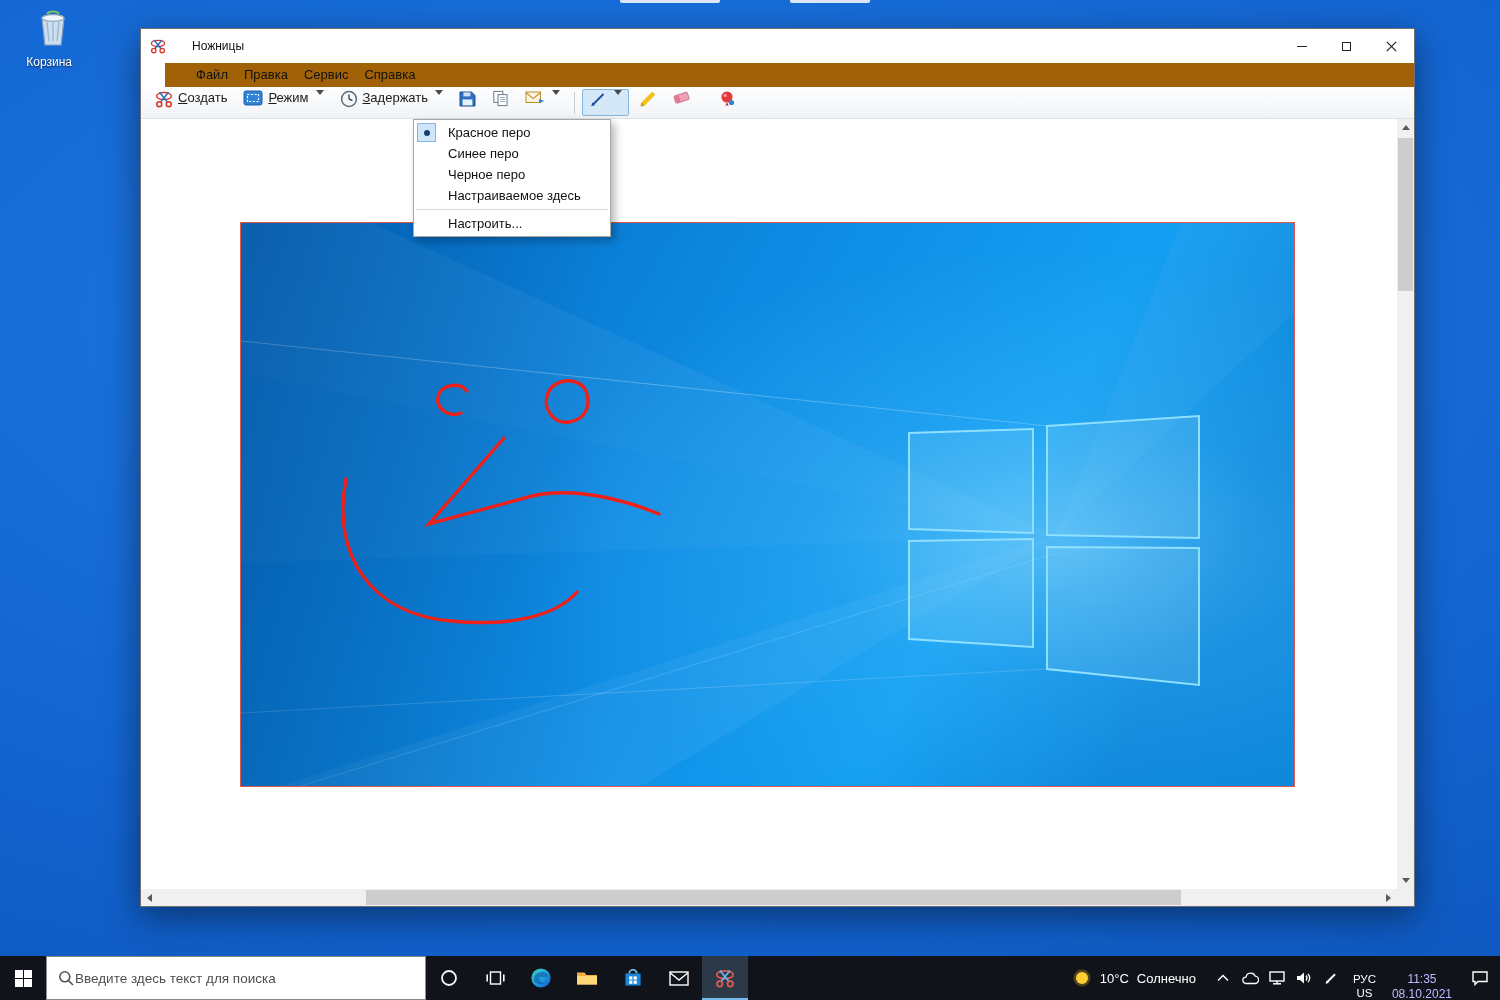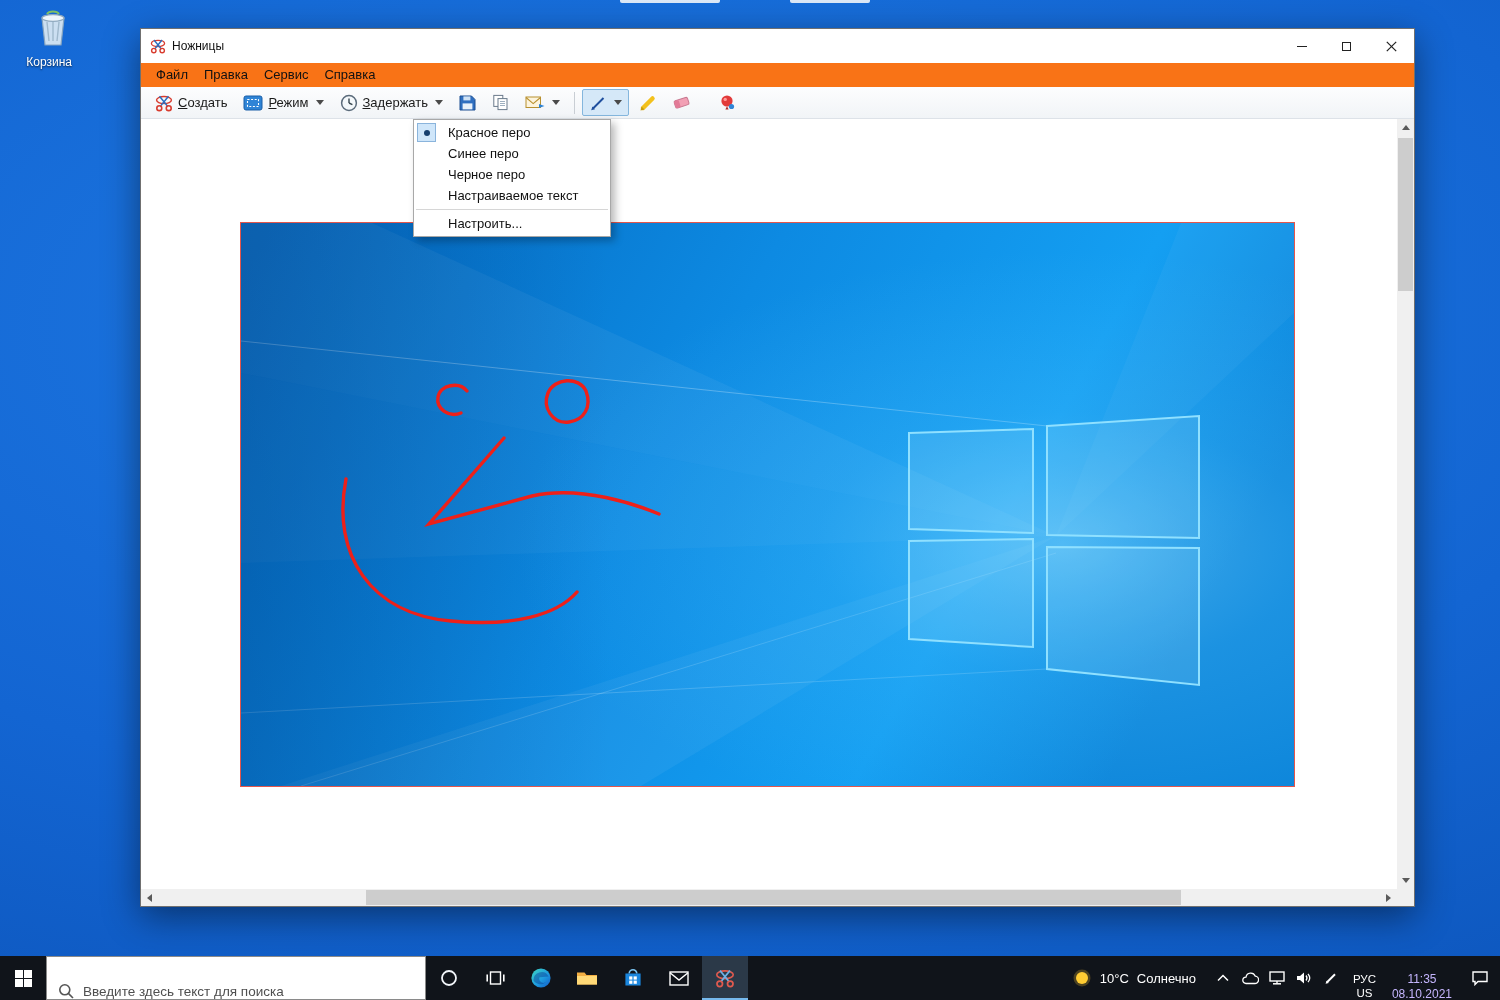"Ножницы" .titlebar .t-text { margin-left: none -> 20px }
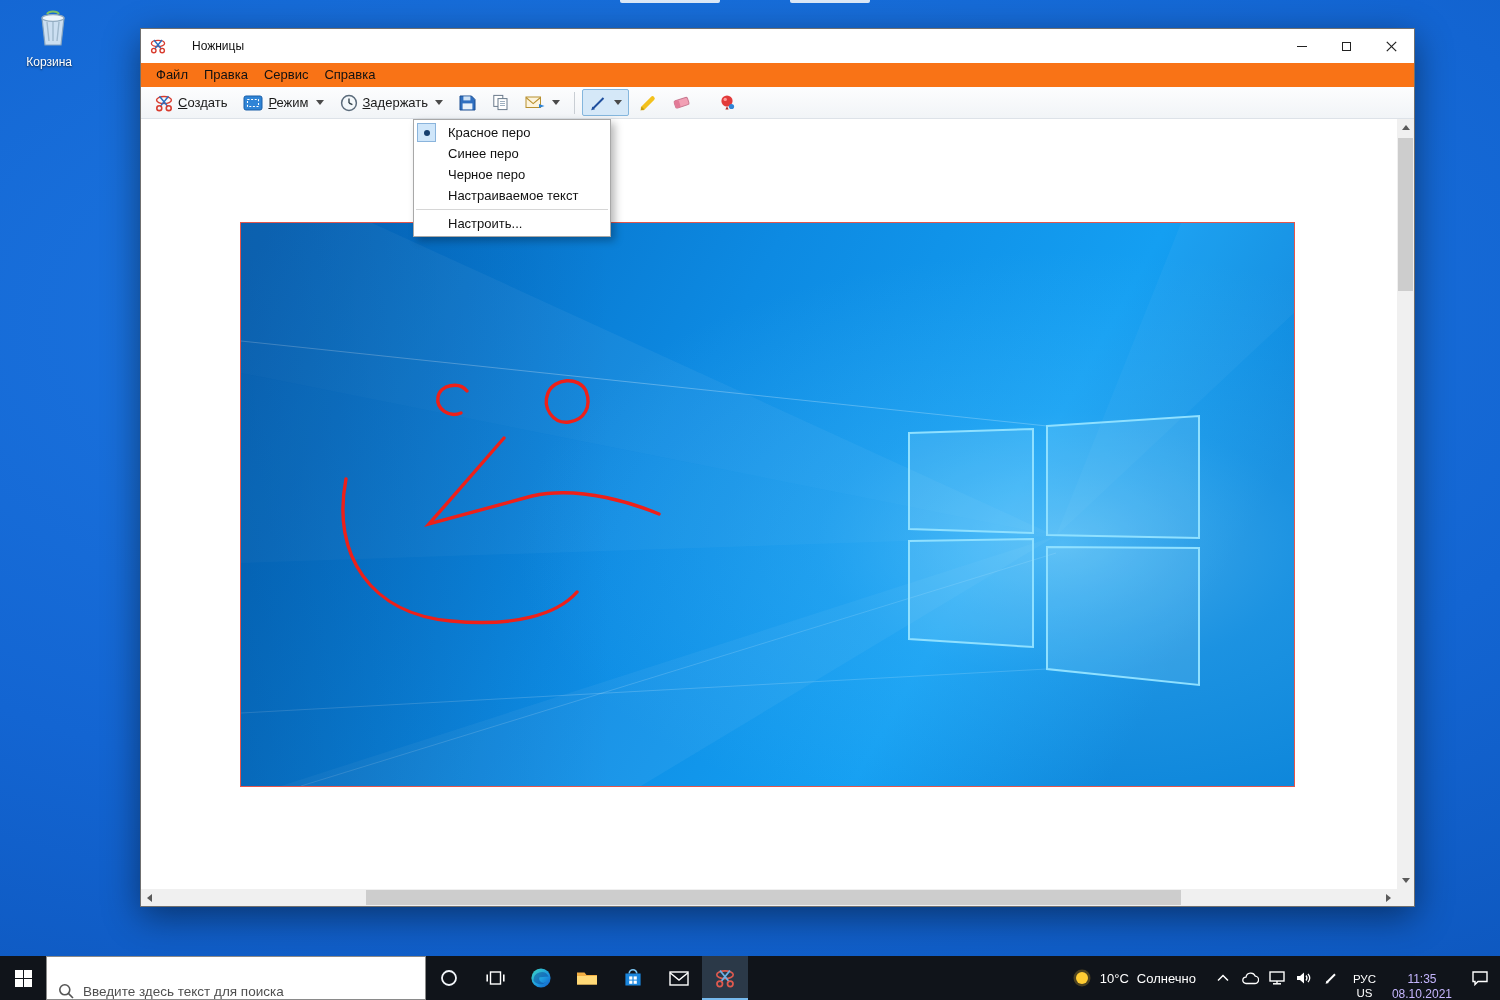"Файл" .menubar { background: #f97316 -> #a16207; margin-left: none -> 24px; padding-left: 7px -> 23px }
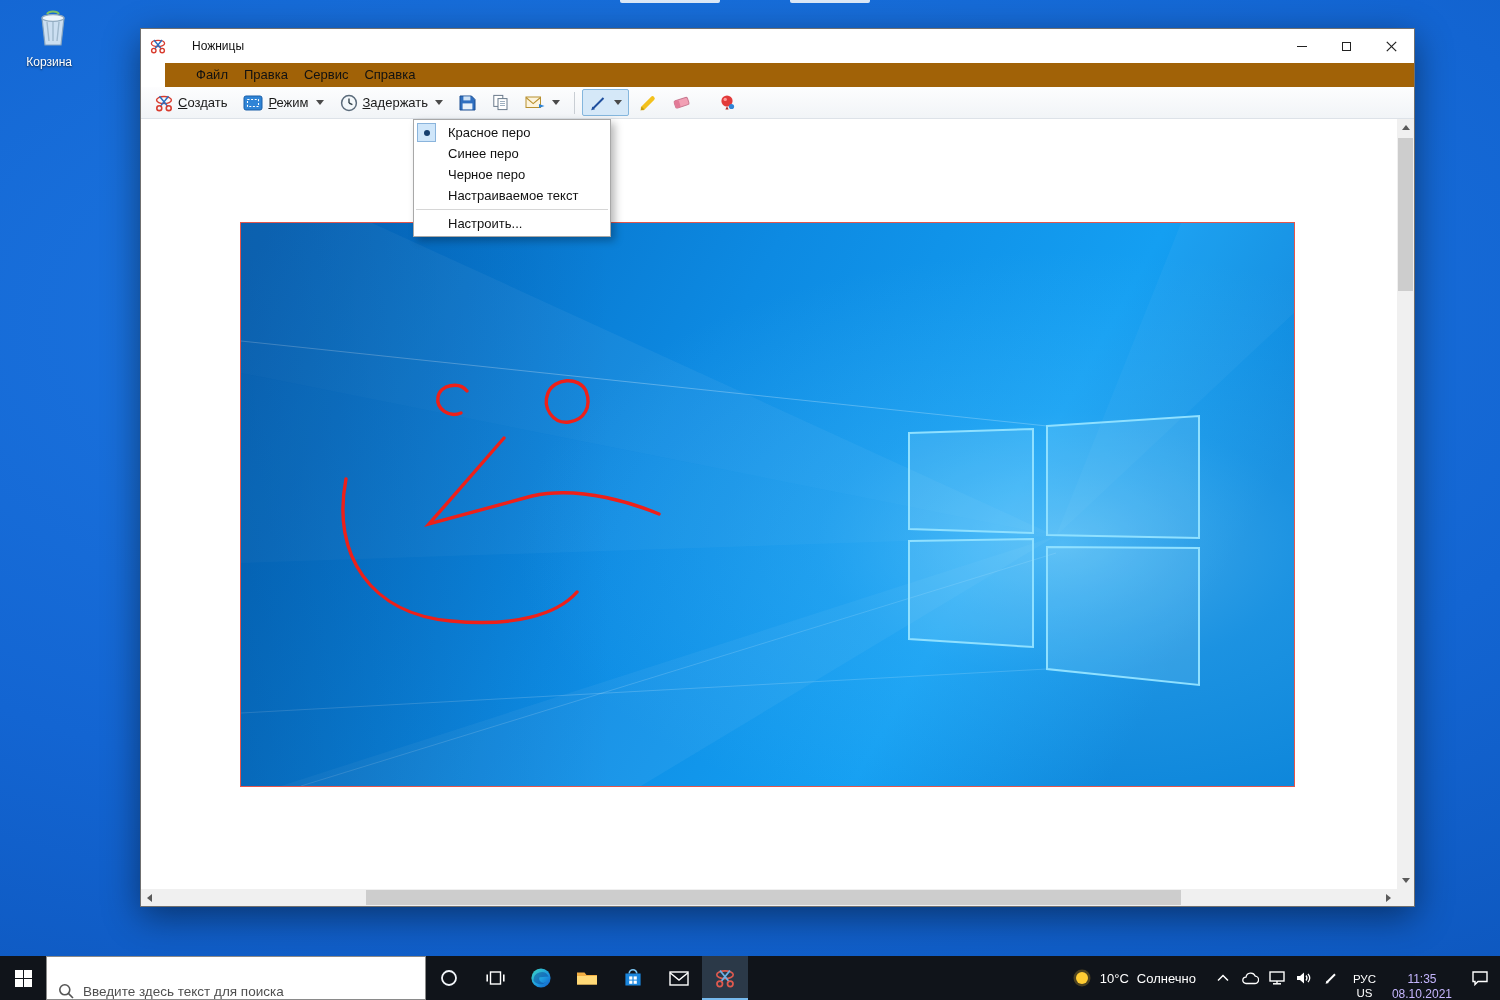"Создать" .tbtn { align-items: center -> none }
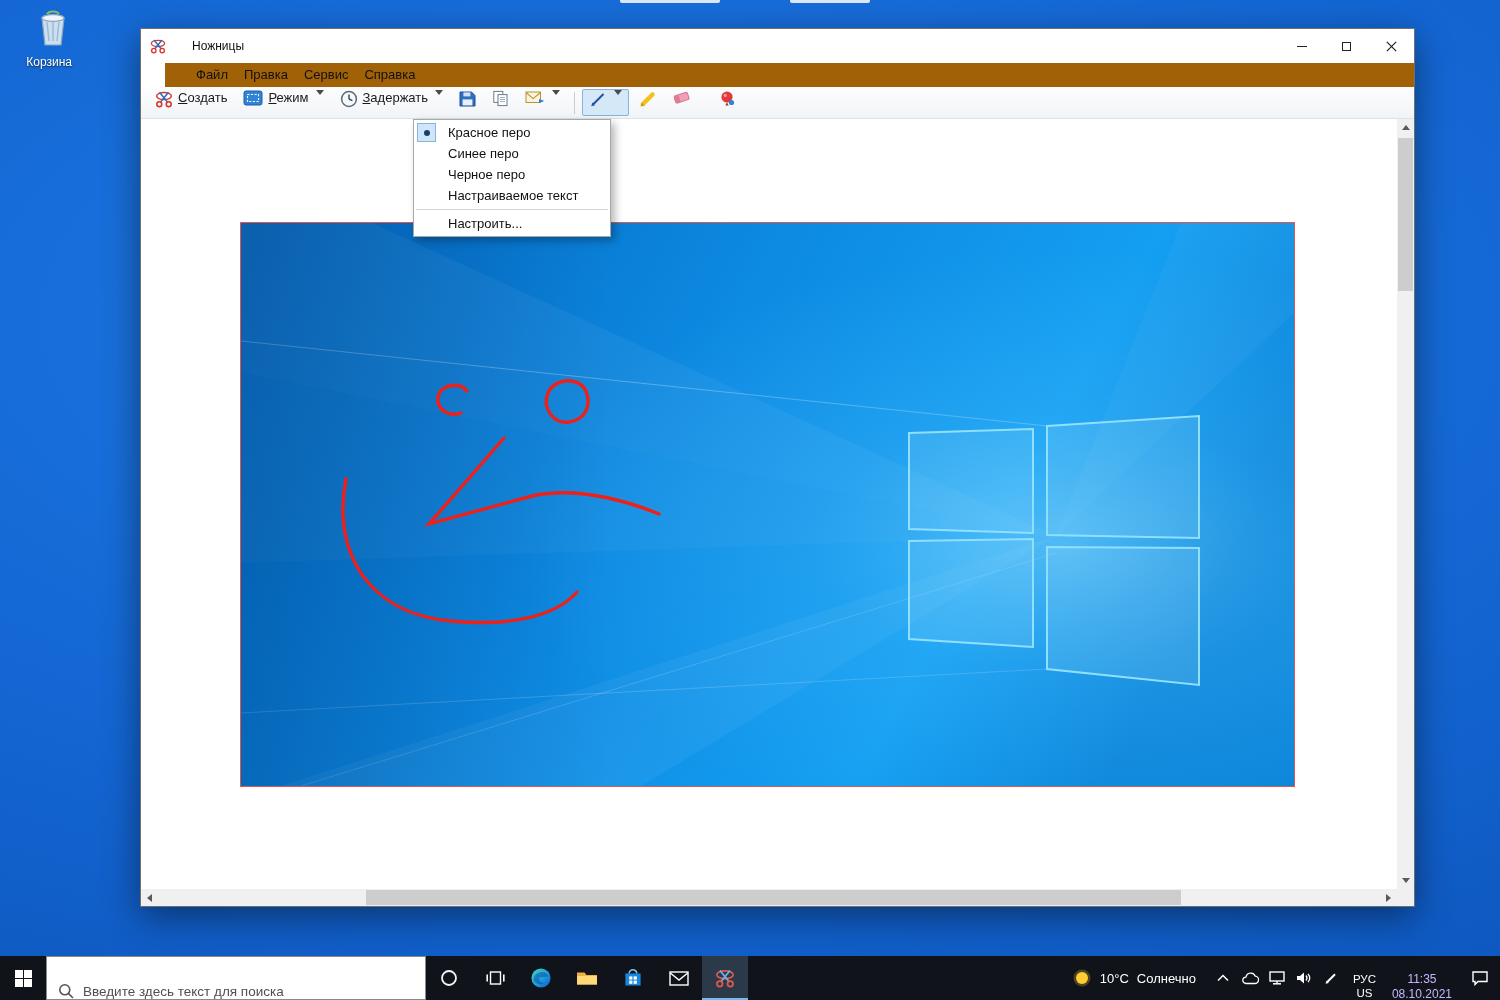"Настраиваемое текст" span { text: текст -> здесь }
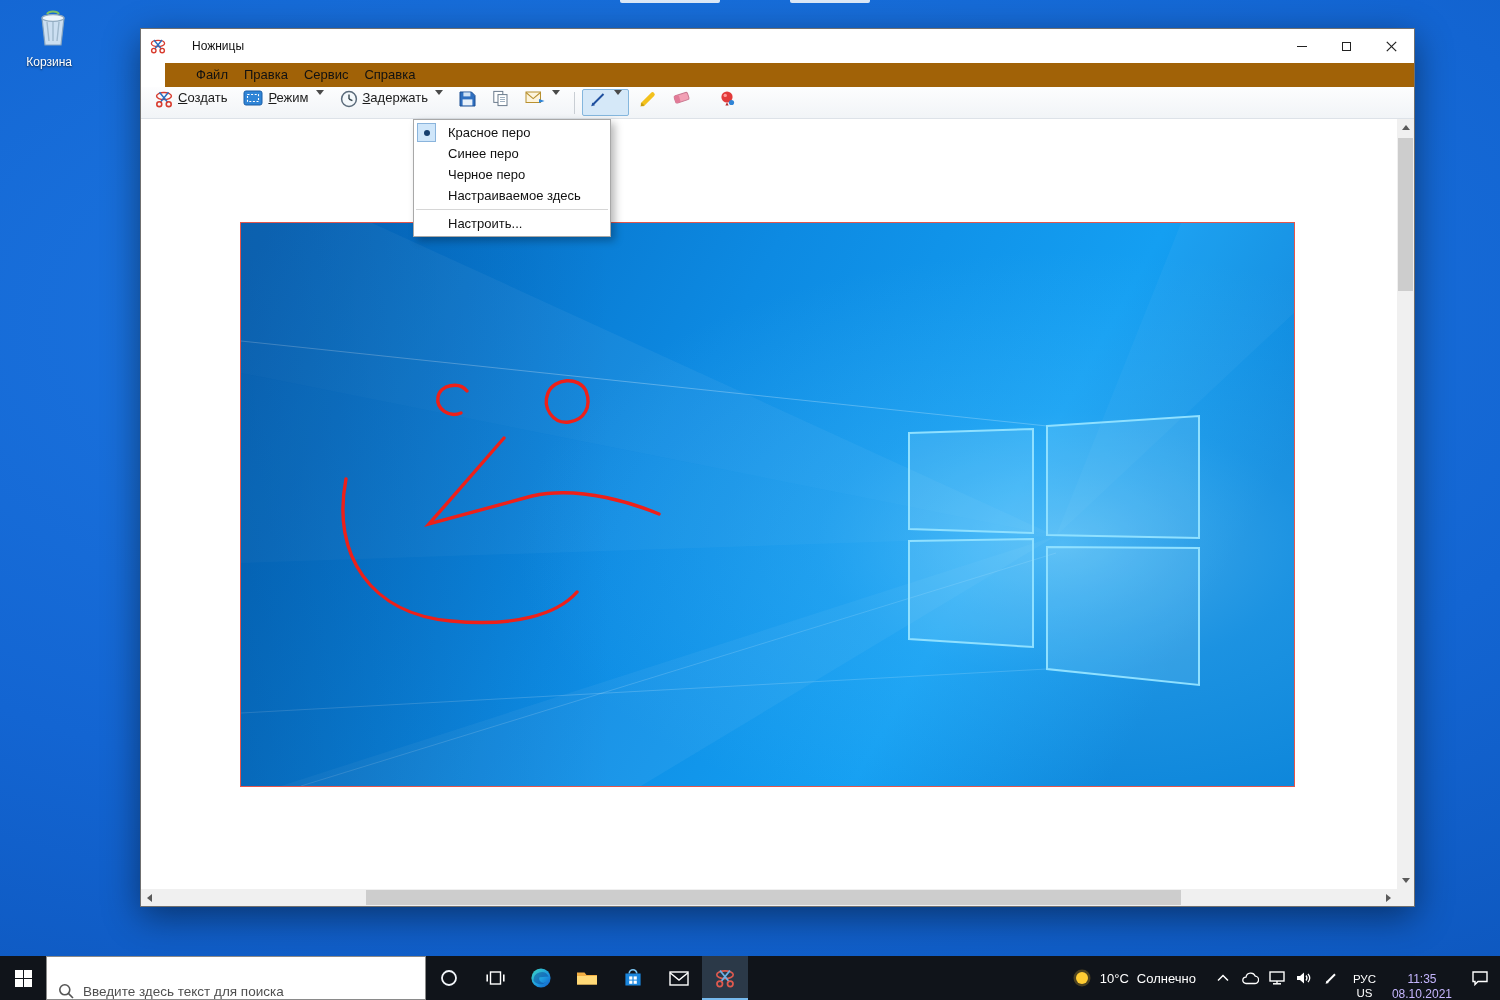"Введите здесь текст для поиска" .searchbox { align-items: flex-end -> center; gap: 9px -> 1px }
